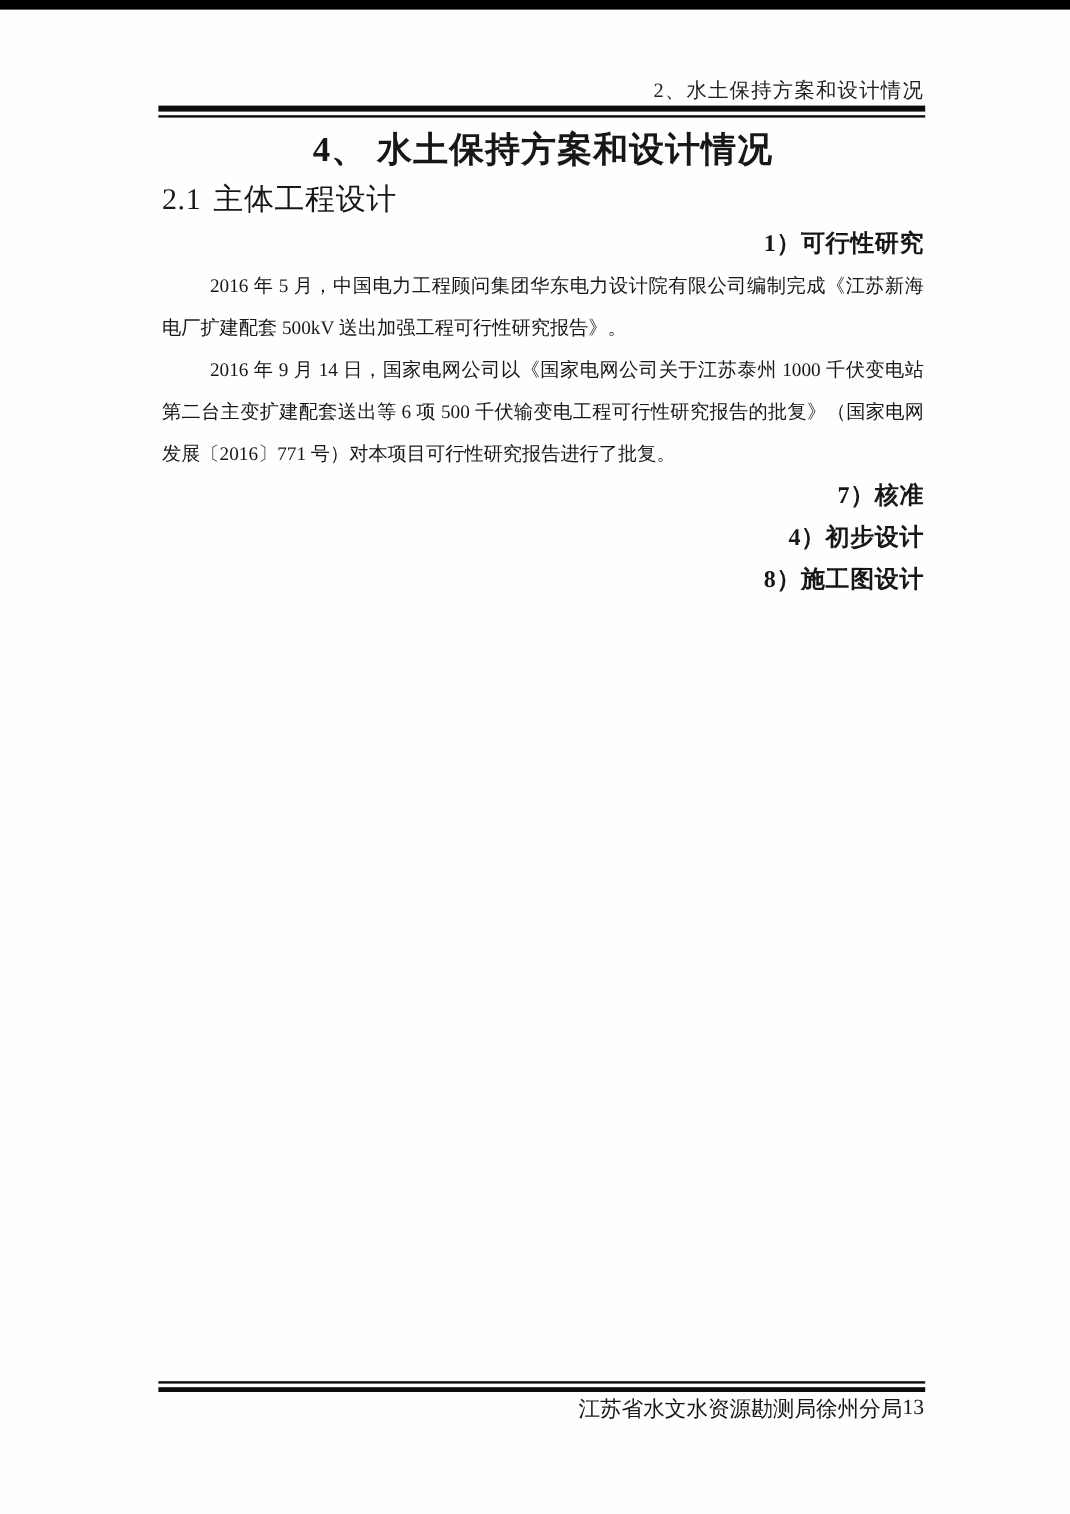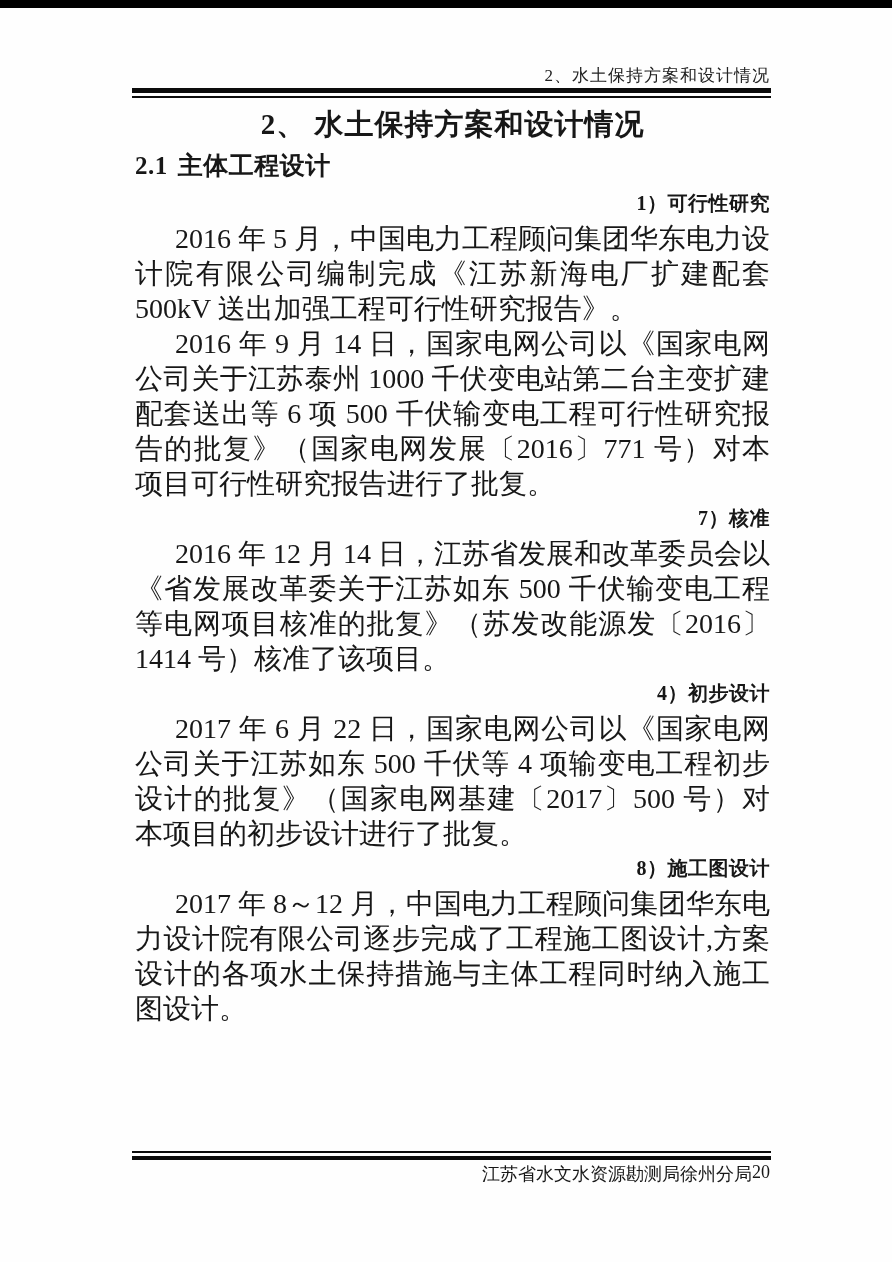"2、 水土保持方案和设计情况" h1.col { text: 2 -> 4 }
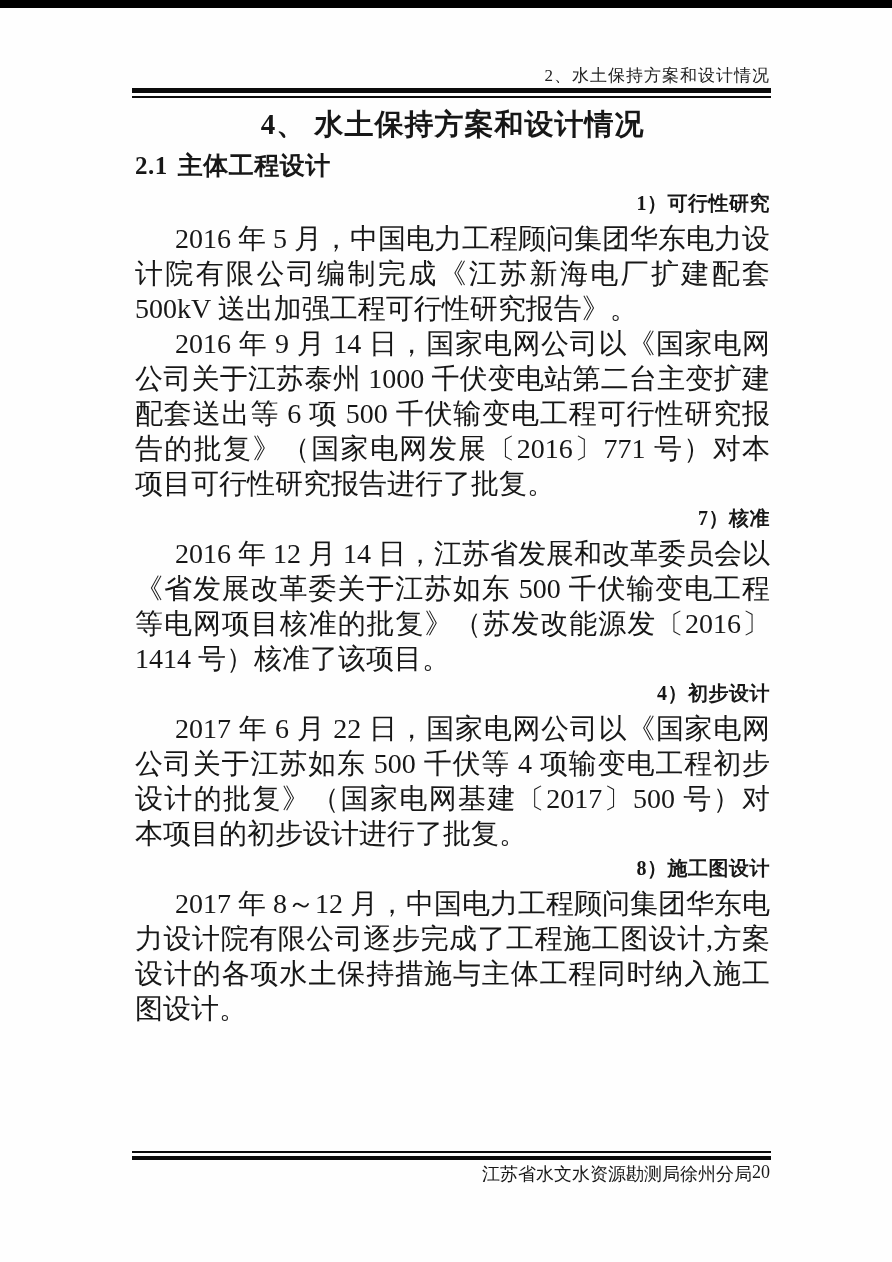"2.1 主体工程设计" .section-heading { font-weight: 700 -> 400 }
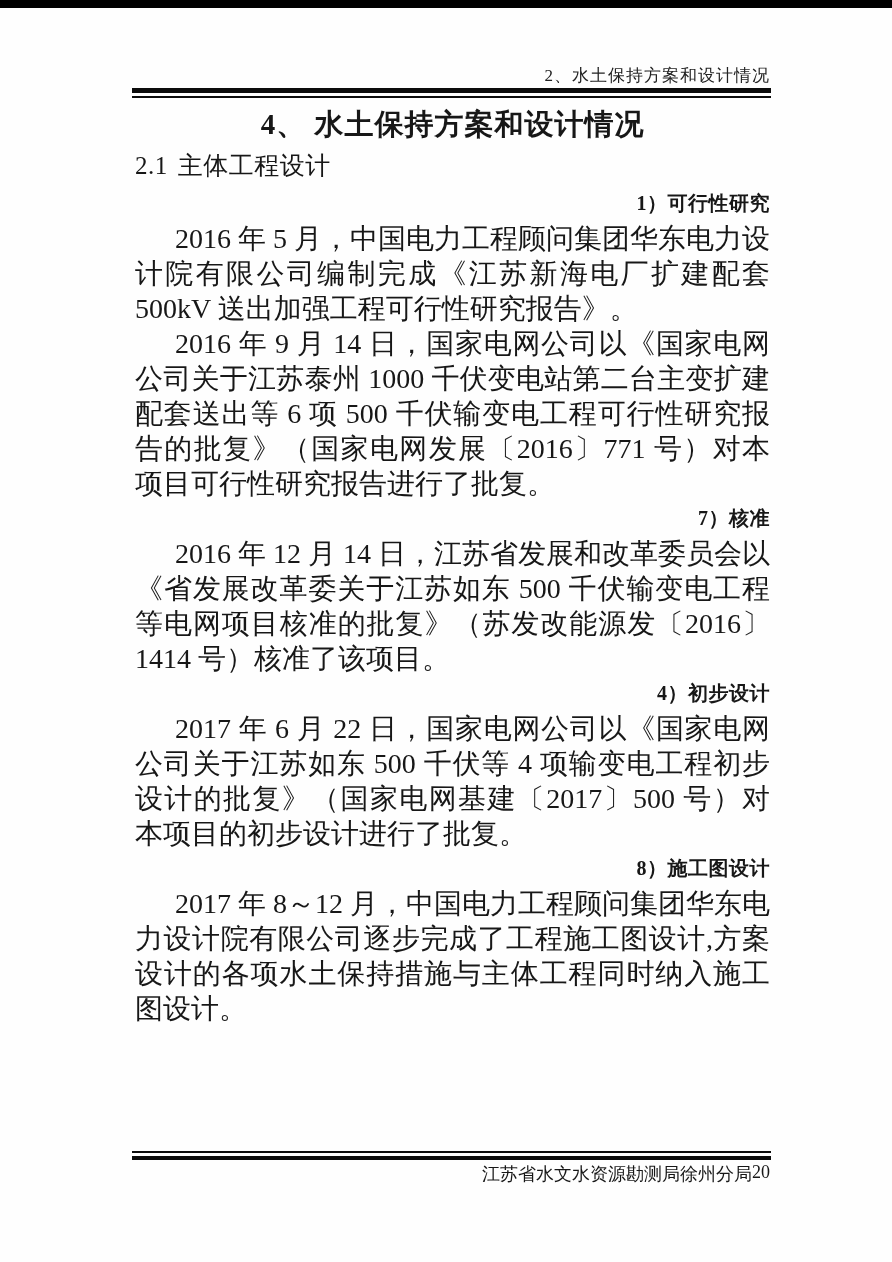"2016 年 5" .content p { font-size: 28px -> 16px }
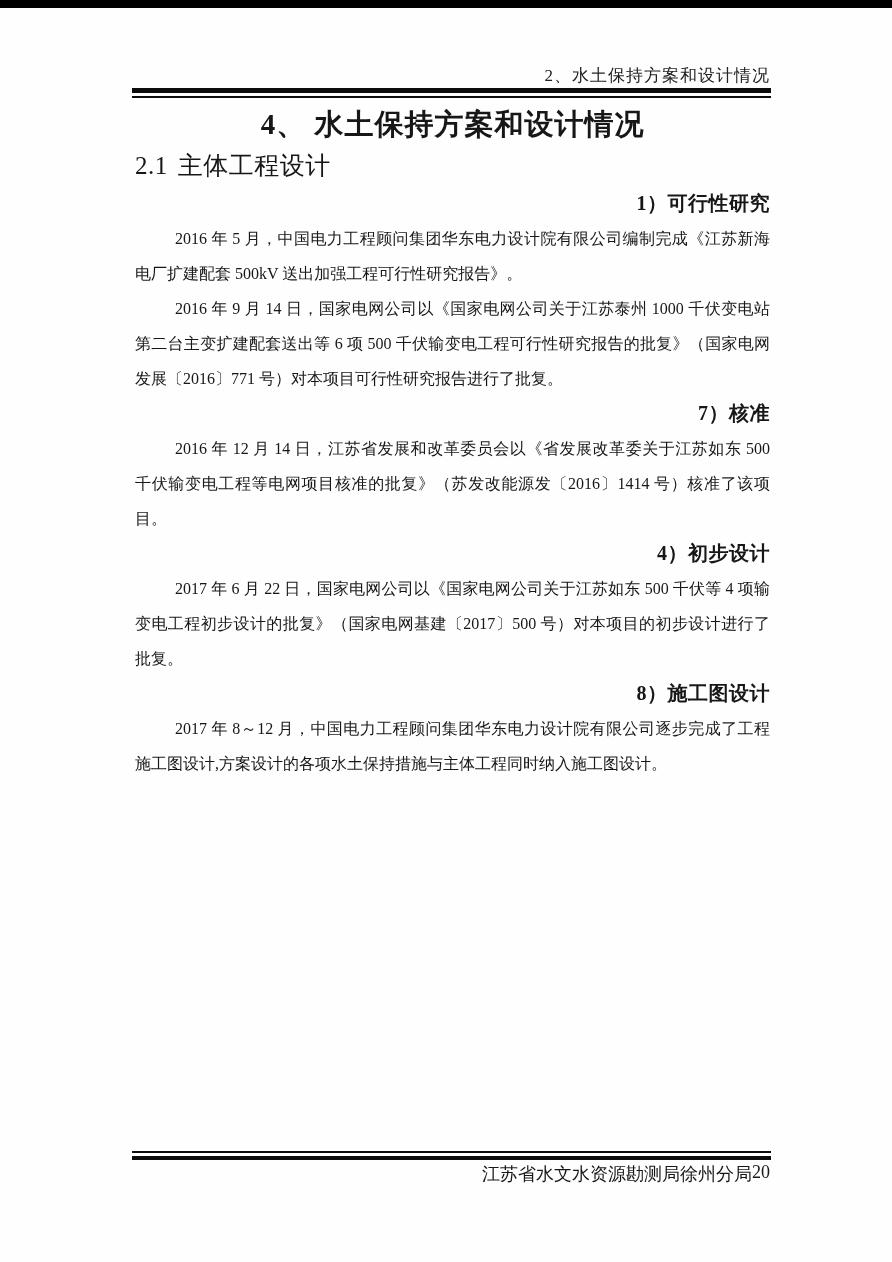"2016 年 12 月 14" p { html: <p>2016 年 12 月 14 日，江苏省发展和改革委员会以《省发展改革委关于江苏如东 500 千伏输变电工程等电网项目核准的批复》（苏发改能源发〔2016〕1414 号）核准了该项目。</p> -> none }
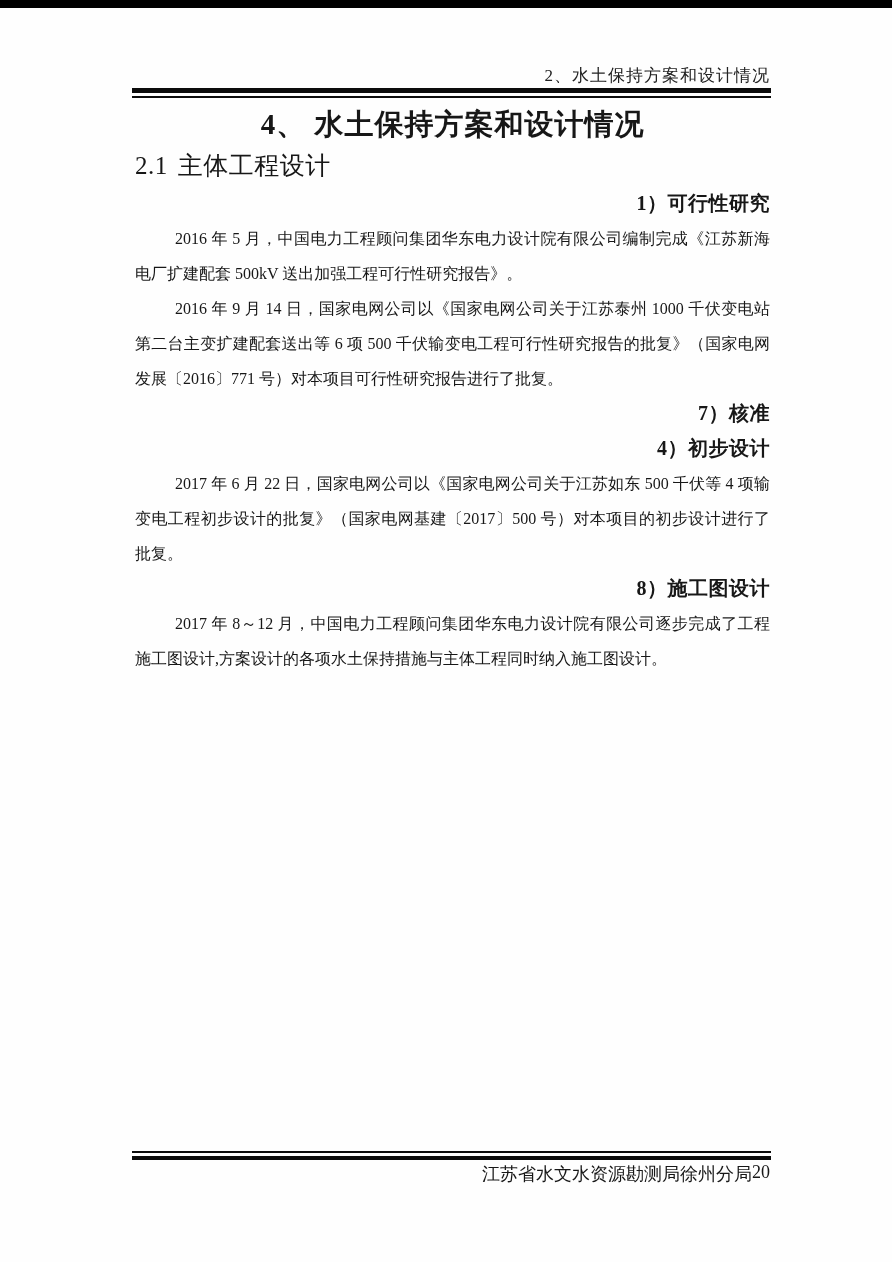"2017 年 6 月 22" p { html: <p>2017 年 6 月 22 日，国家电网公司以《国家电网公司关于江苏如东 500 千伏等 4 项输变电工程初步设计的批复》（国家电网基建〔2017〕500 号）对本项目的初步设计进行了批复。</p> -> none }
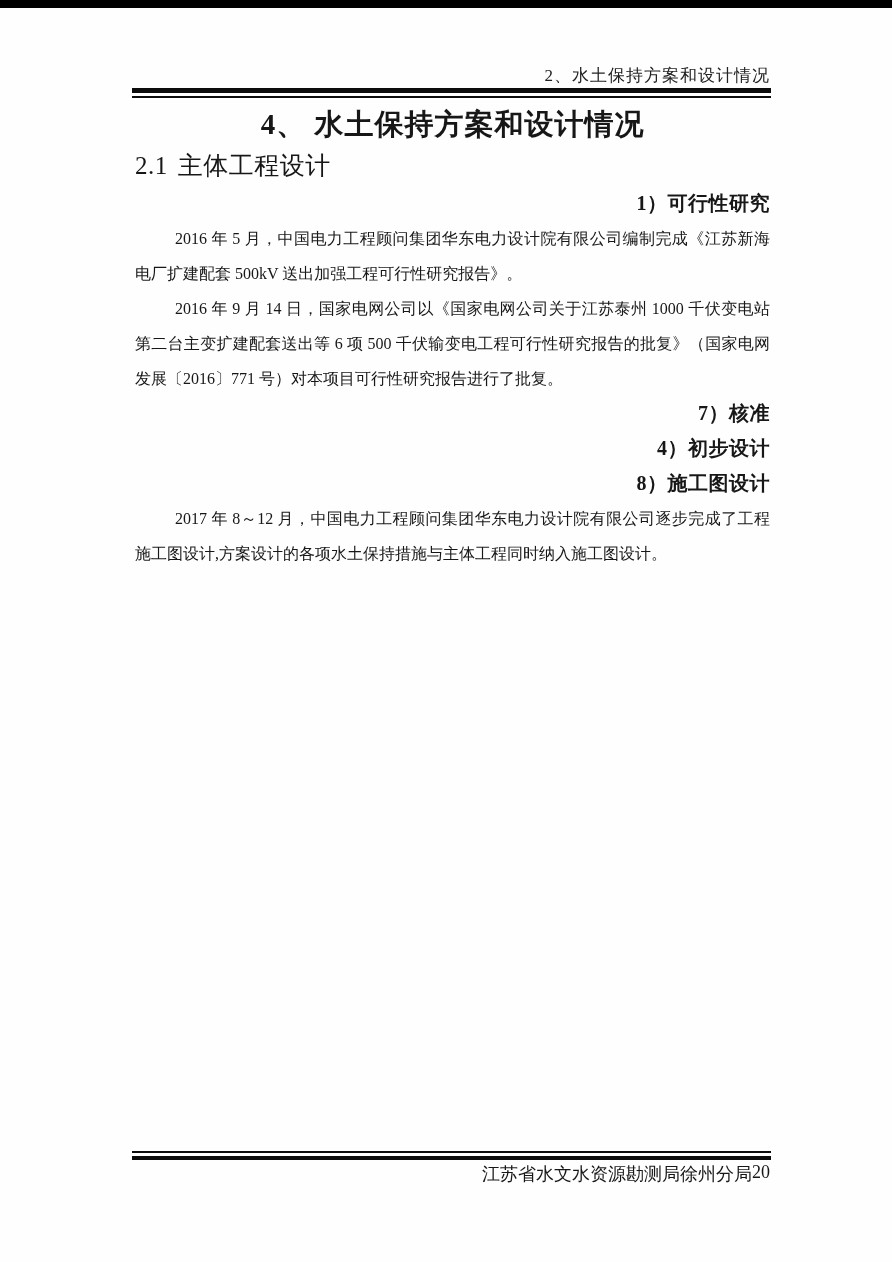"2017 年 8～12" p { html: <p>2017 年 8～12 月，中国电力工程顾问集团华东电力设计院有限公司逐步完成了工程施工图设计,方案设计的各项水土保持措施与主体工程同时纳入施工图设计。</p> -> none }
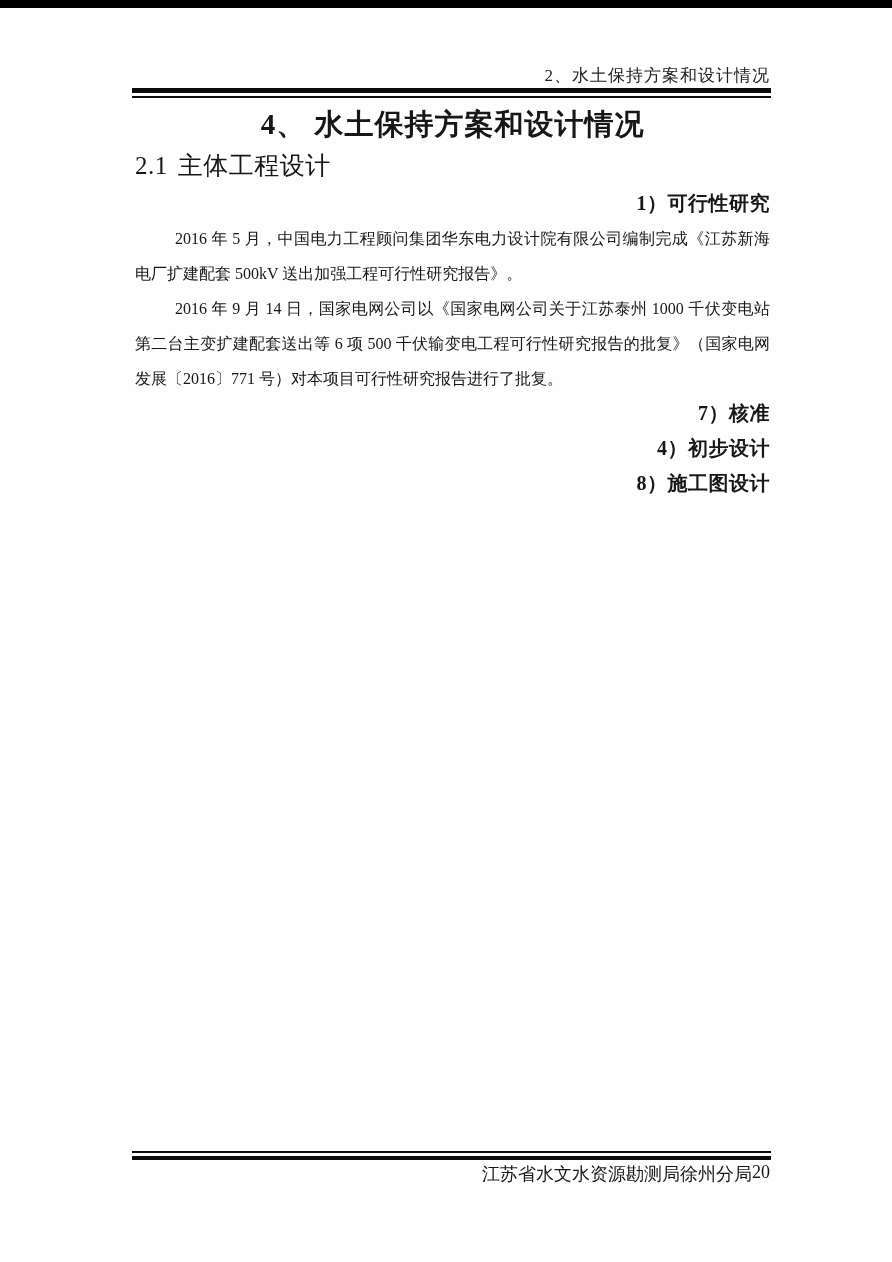"20" span { text: 20 -> 13 }
